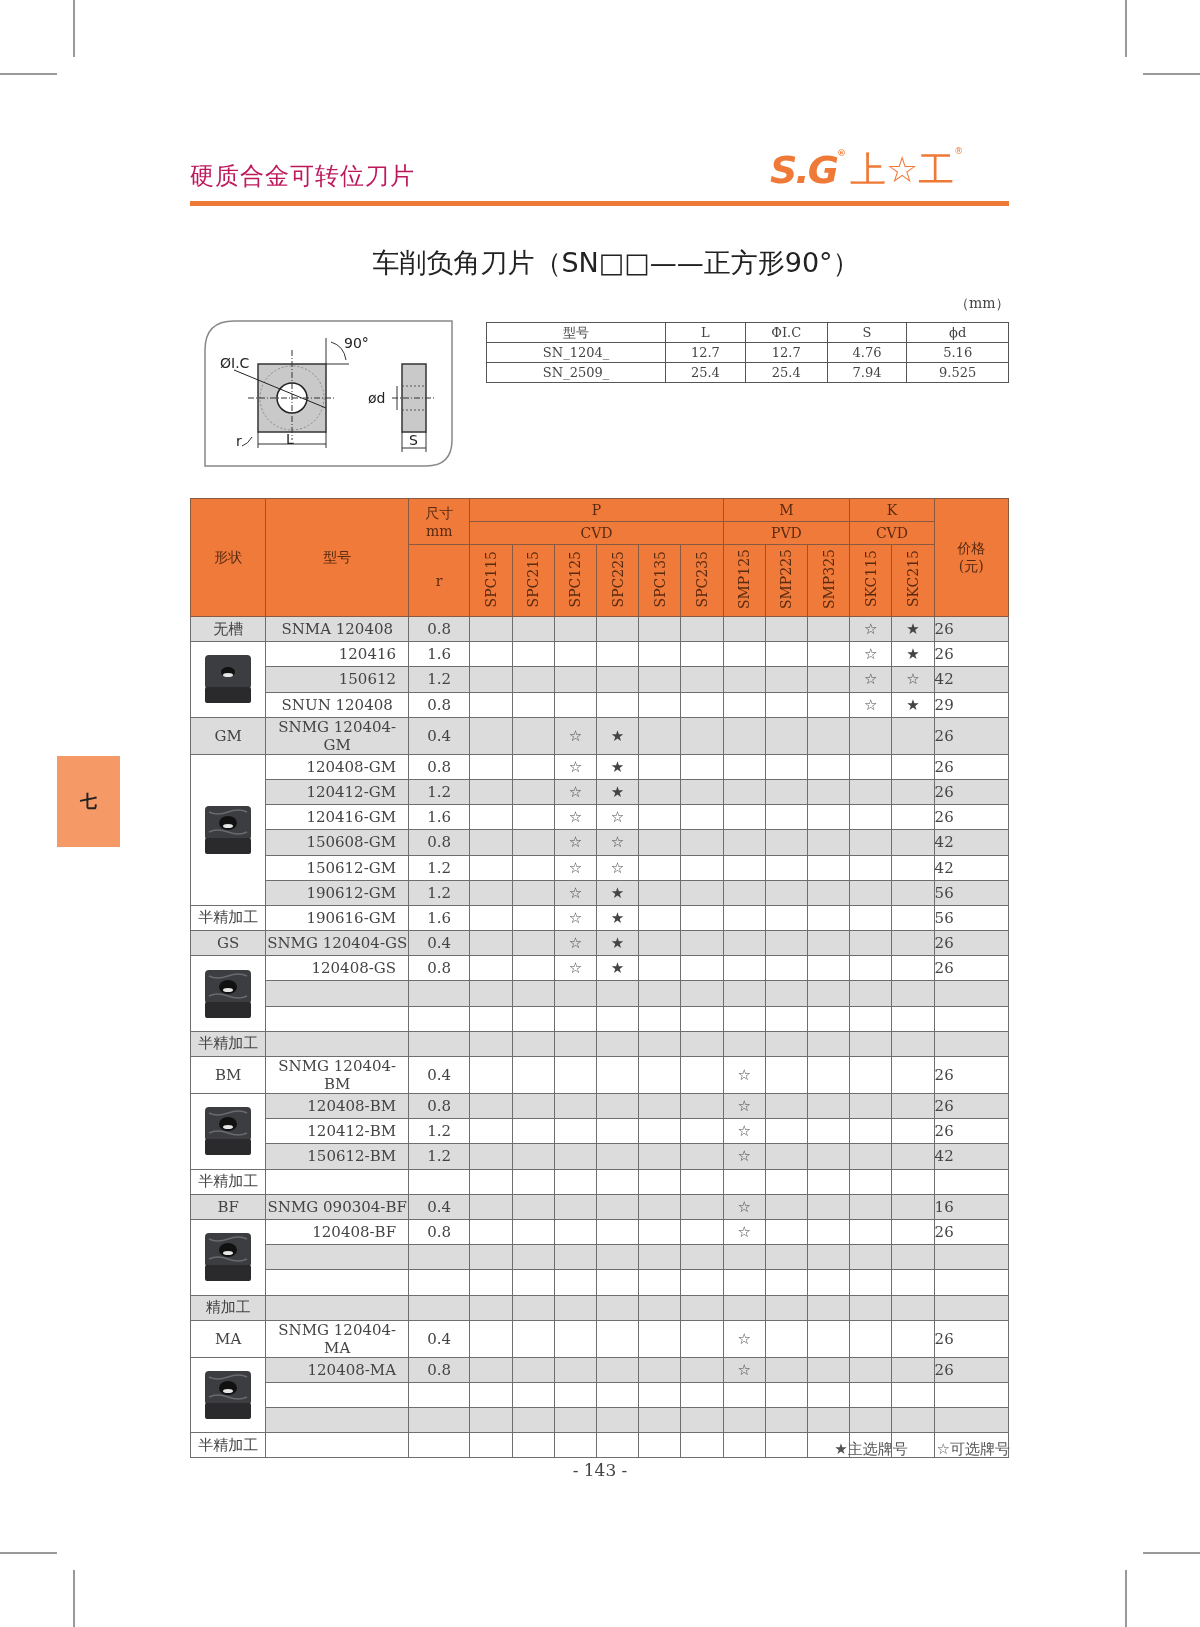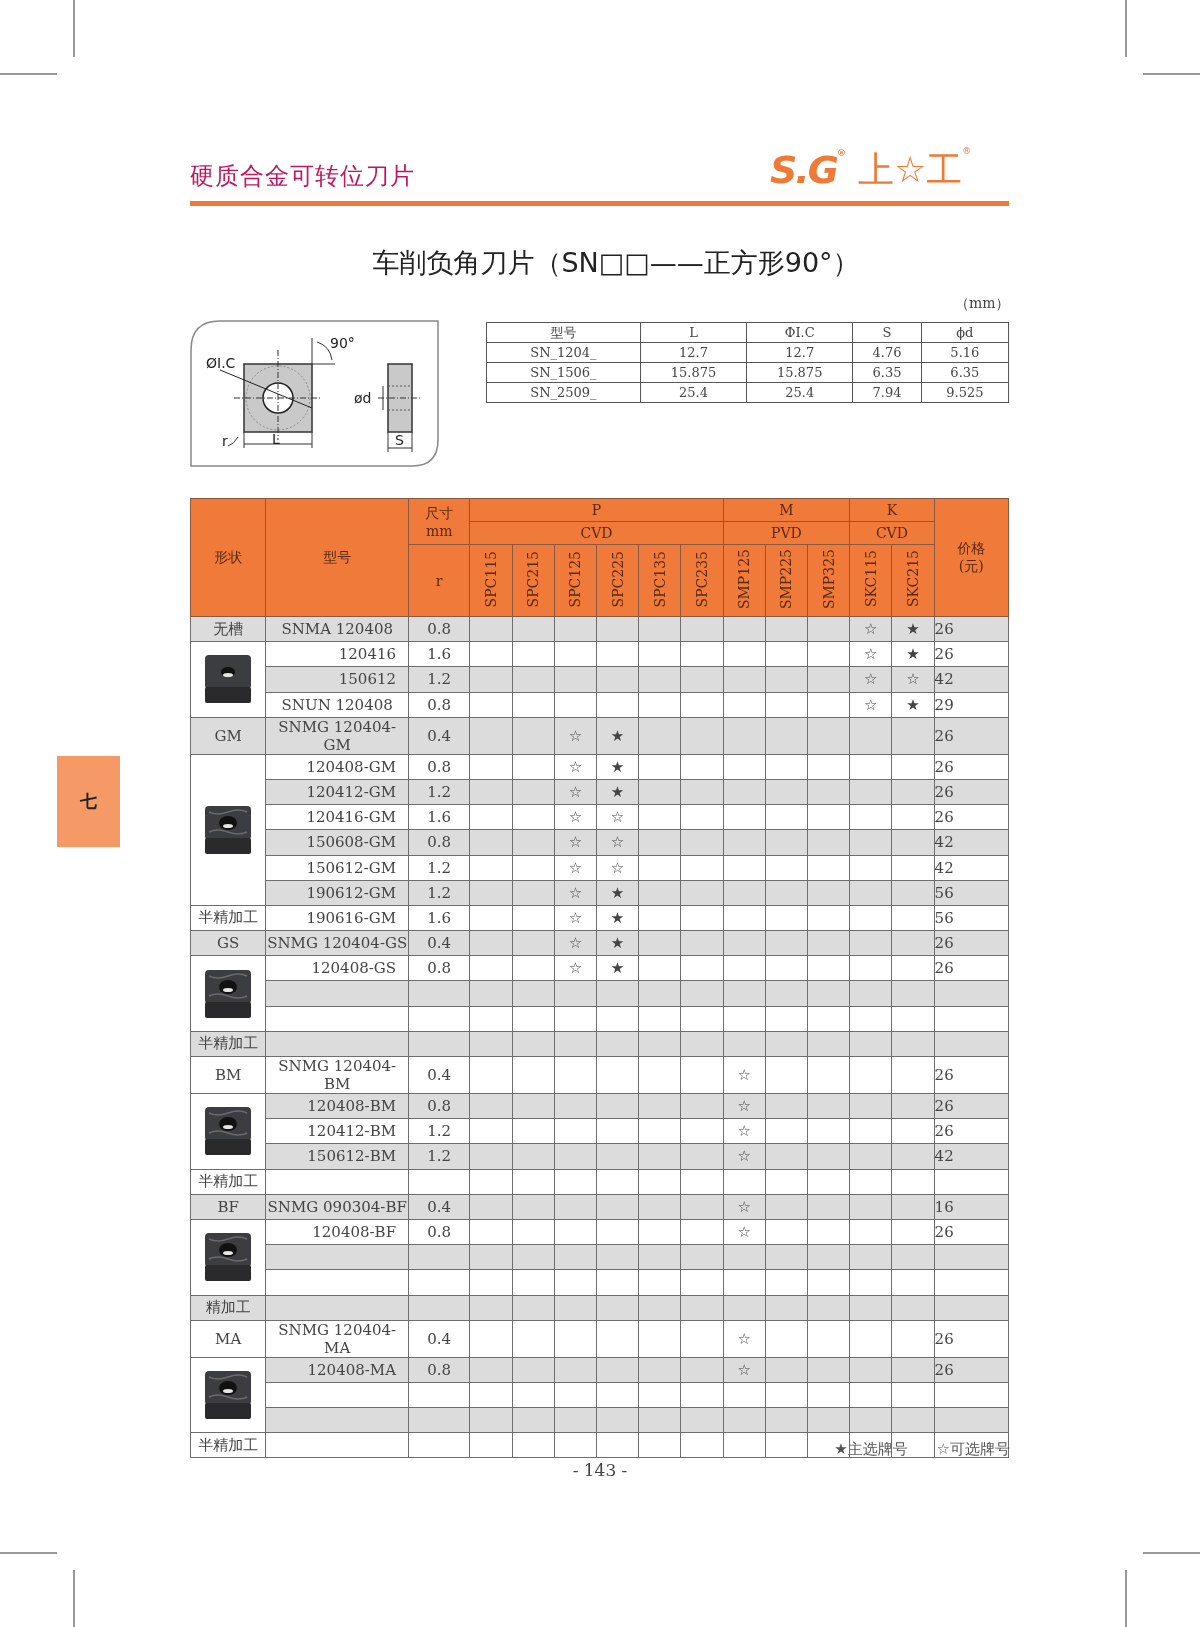"S.G®" .logo { gap: 14px -> 6px }
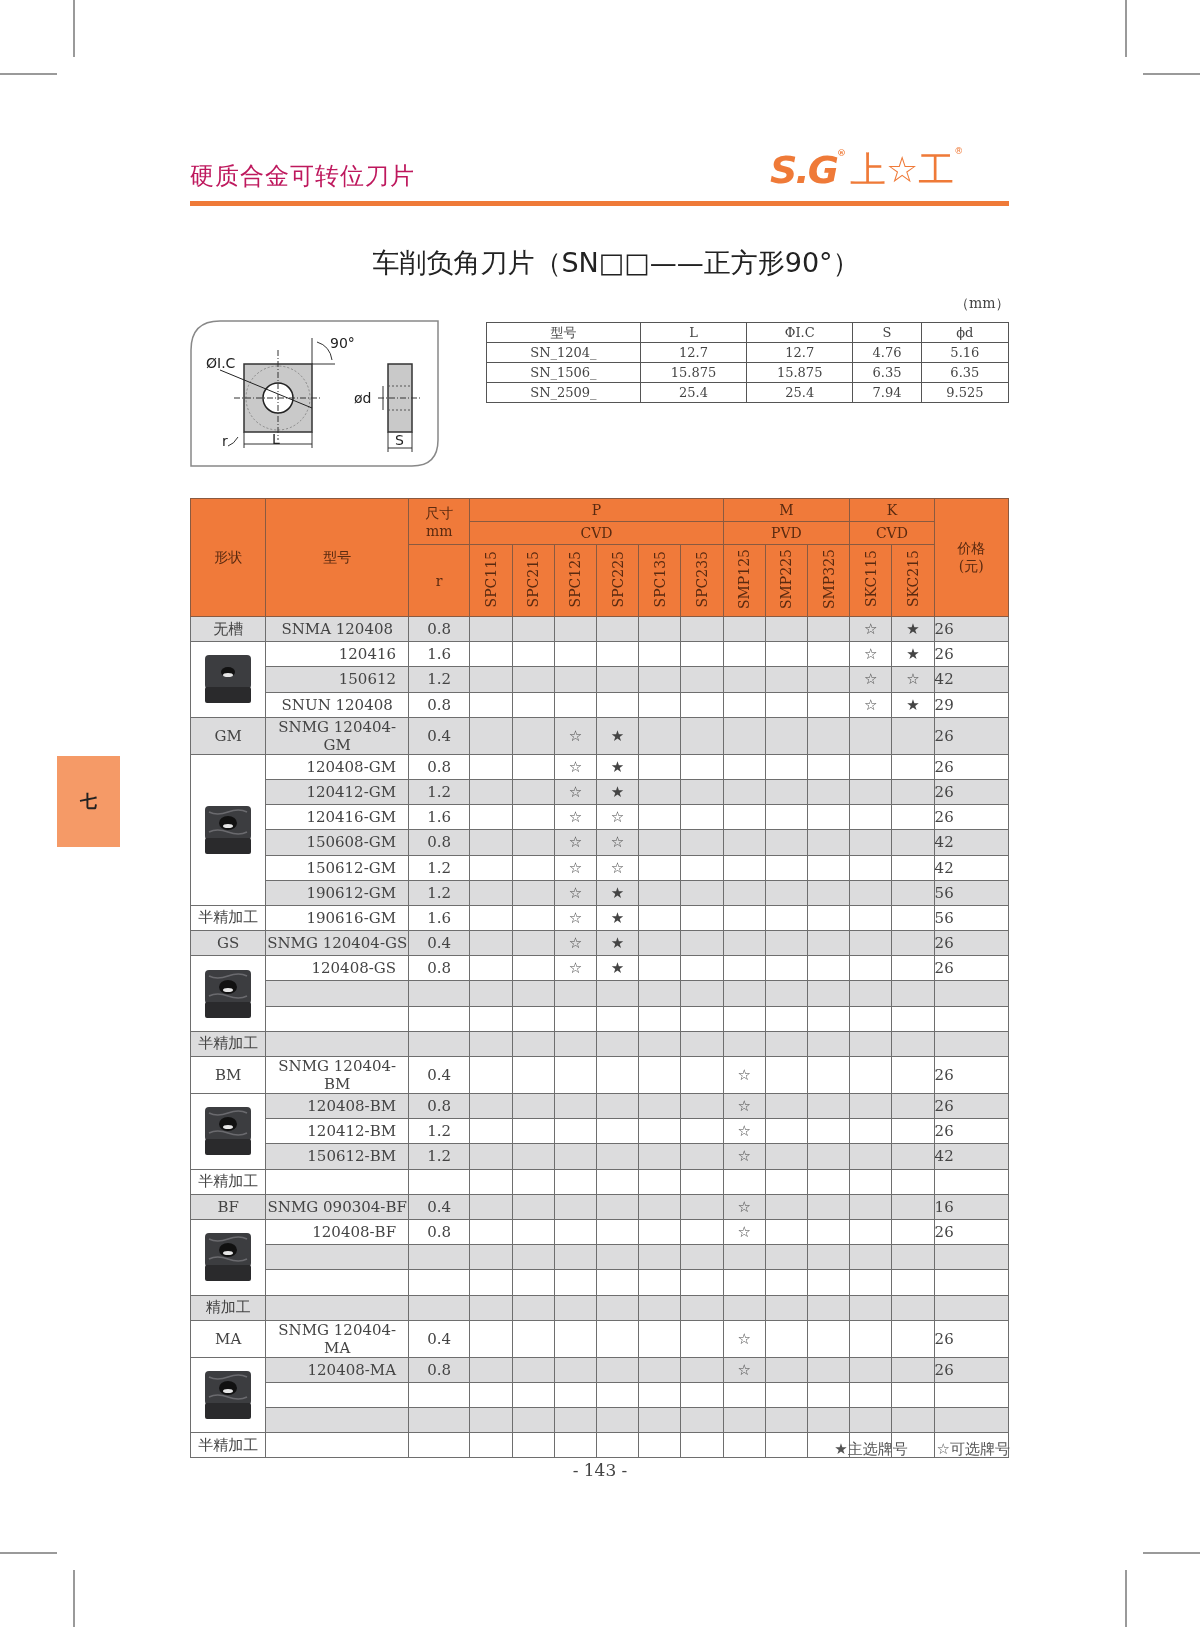"90°" .diagram { left: 190px -> 204px }
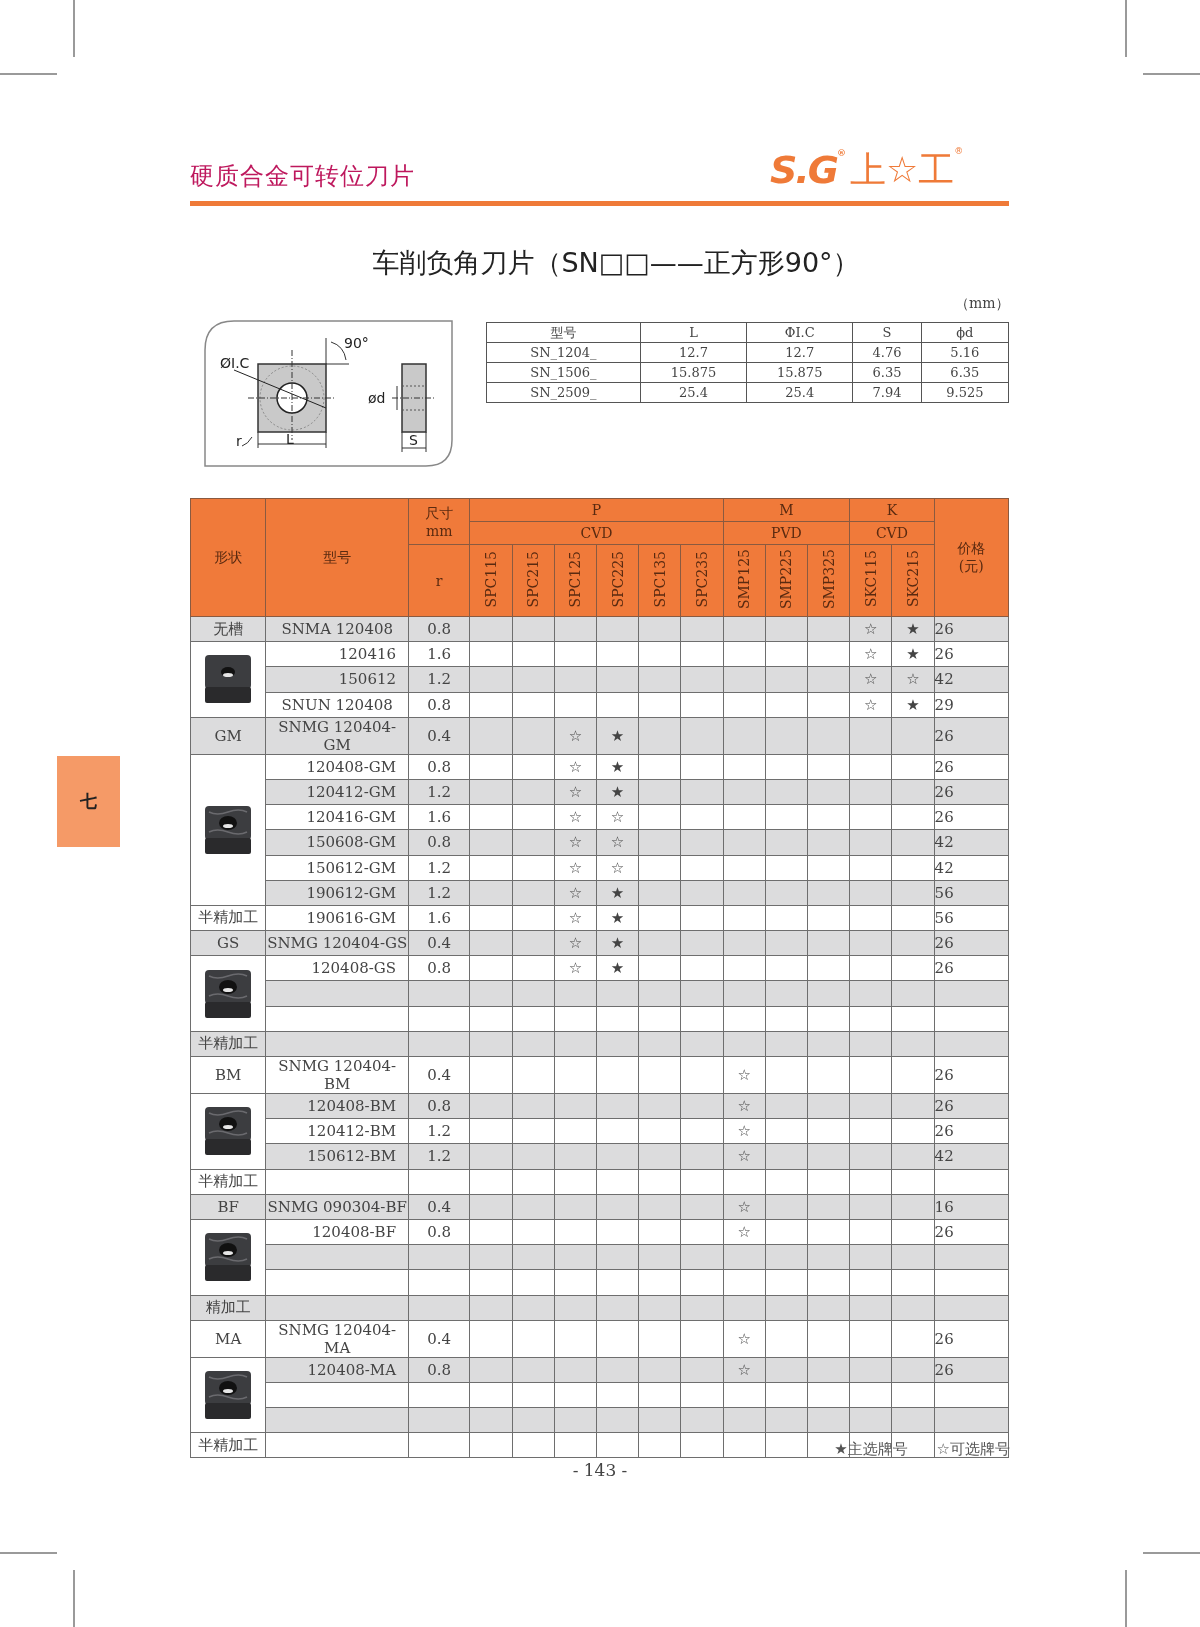"SN_1506_" tr { html: <tr> <td>SN_1506_</td> <td>15.875</td> <td>15.875</td> <td>6.35</td> <td>6.35</td> </tr> -> none }
